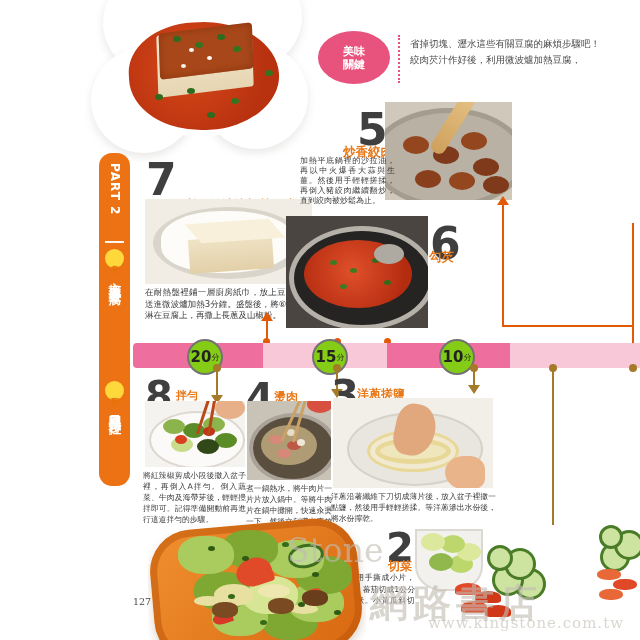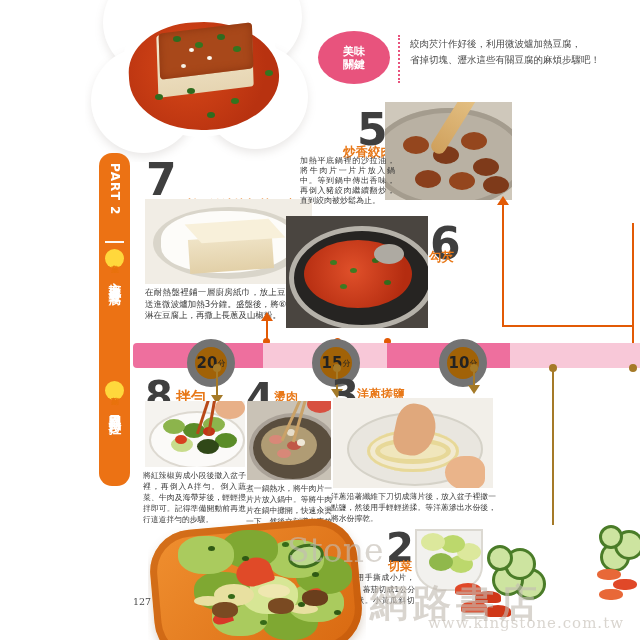"絞肉芡汁作好後，利用微波爐加熱豆腐，" div { order: before "省掉切塊、瀝水這些有關豆腐的麻煩步驟吧！" -> after "省掉切塊、瀝水這些有關豆腐的麻煩步驟吧！" }
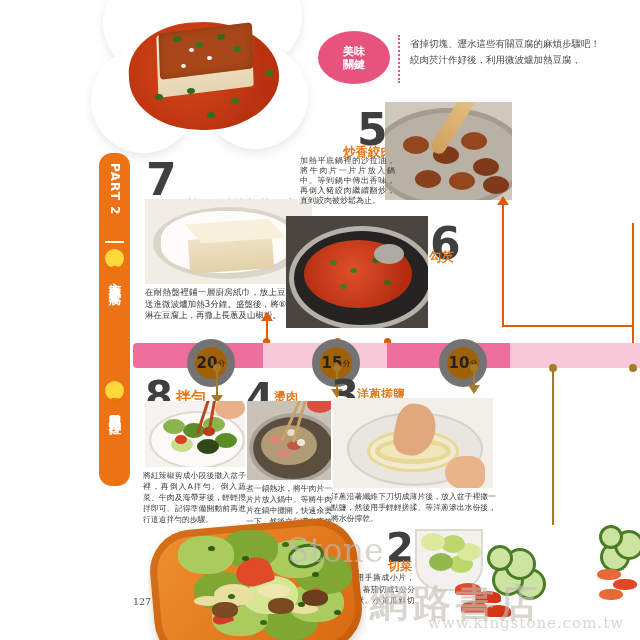"加熱平底鍋裡的沙拉油，將牛肉片一片片放入鍋中。等到鍋中傳出香味，再倒入豬絞肉繼續" div.abs { text: 將牛肉片一片片放入鍋中。等到鍋中傳出香味 -> 再以中火爆香大蒜與生薑。然後用手輕輕搓揉 }
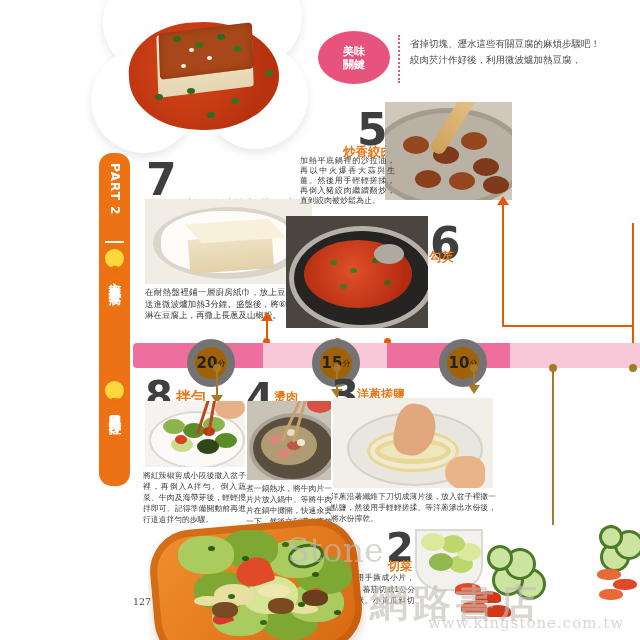"20" .tl-circle { background: #a16207 -> #84cc16; border: 8px solid #737373 -> 2px solid #737373 }
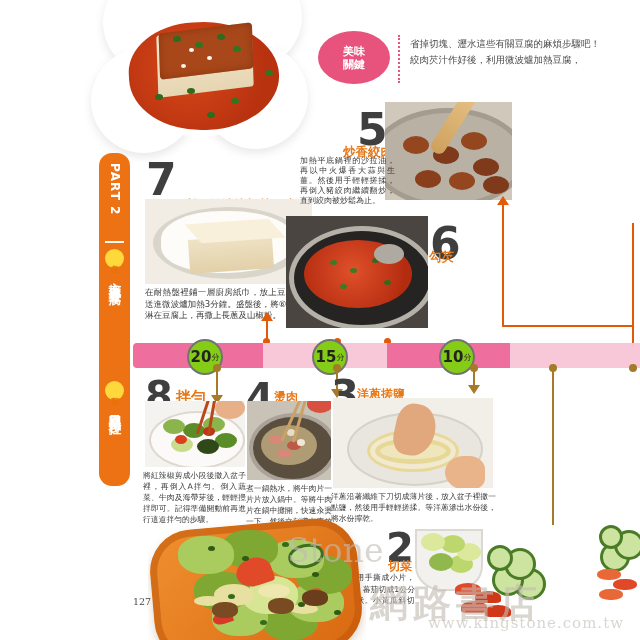"拌勻" div.abs { font-size: 15px -> 11px }
